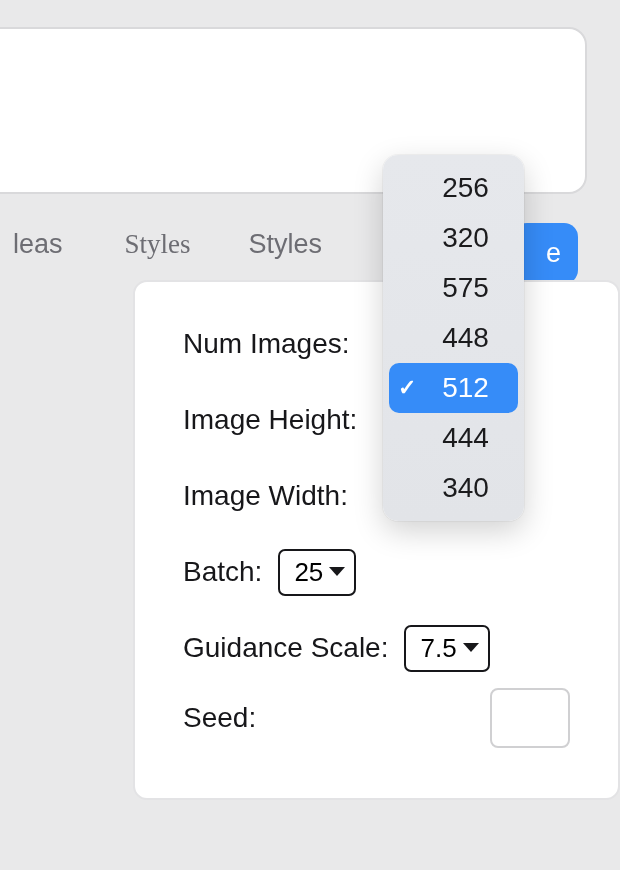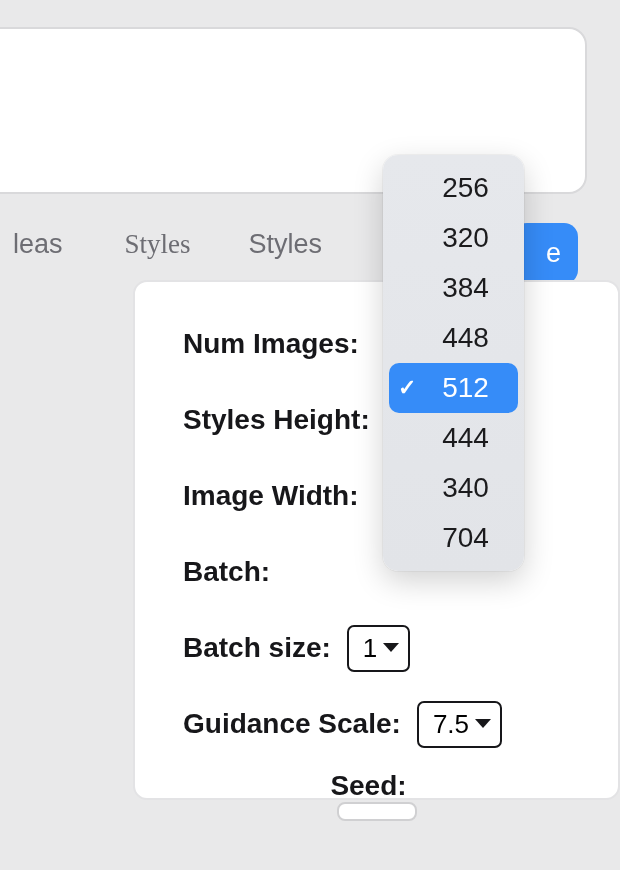"384" span { text: 384 -> 575 }
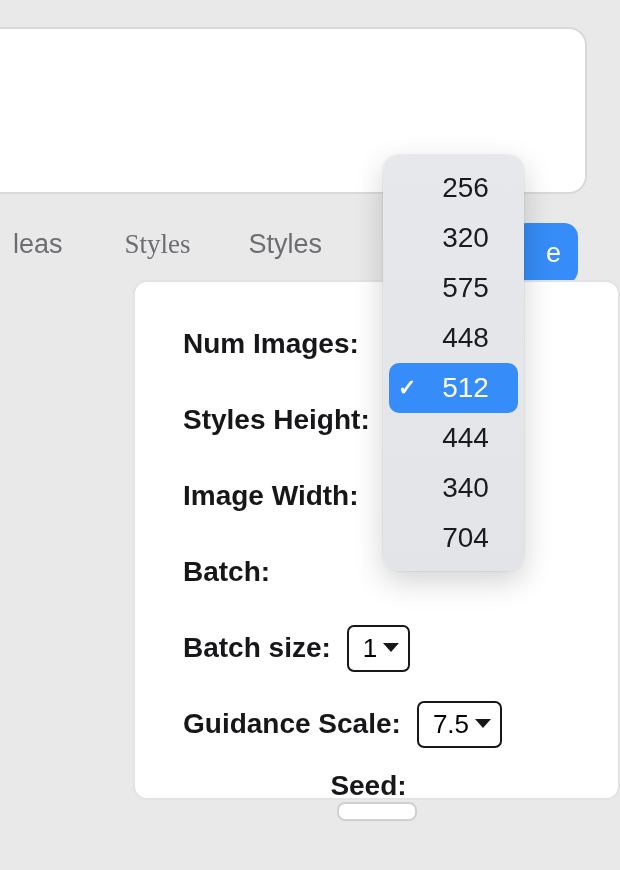"Num Images:" .opt-label { font-weight: 700 -> 400 }
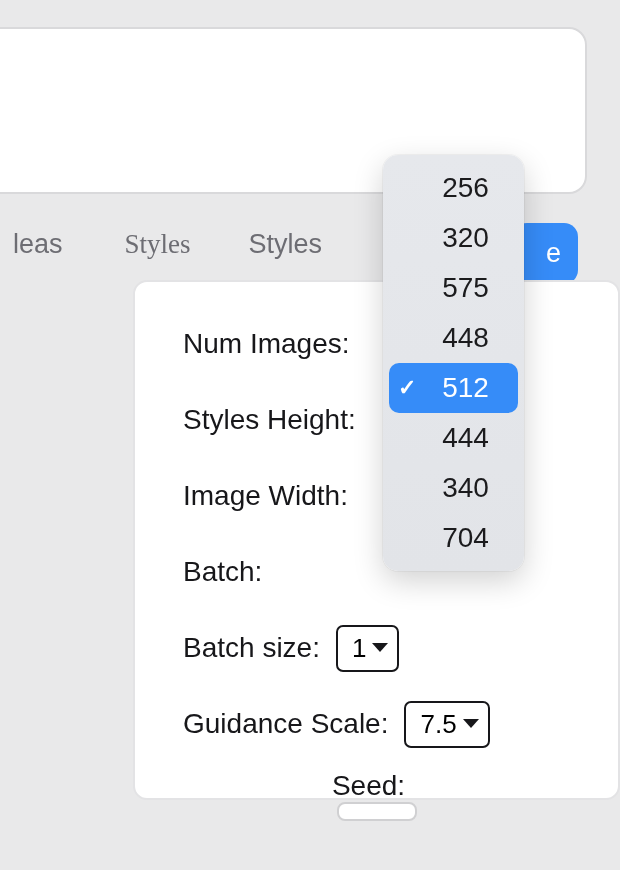"Styles Height:" span.opt-label { text: Styles -> Image }
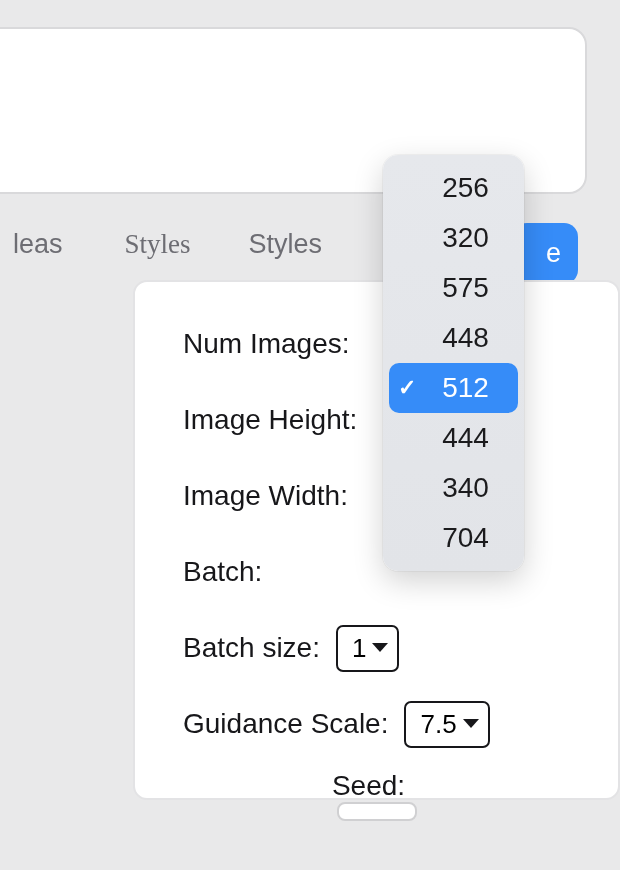"704" div.dd-item { html: <div><span>704</span></div> -> none }
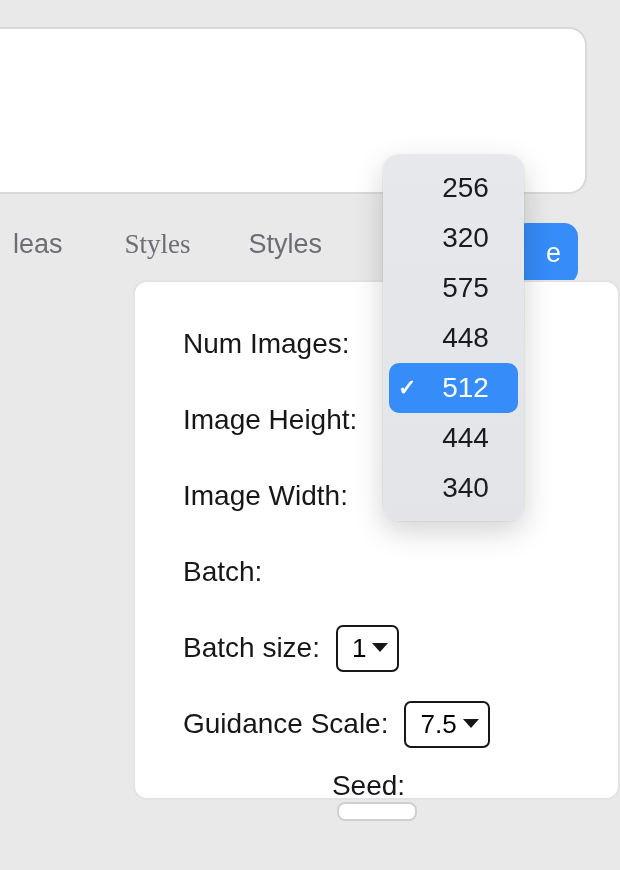"25" div.select-box { html: none -> <div> <span>25</span> <span> <svg> <path></path> </svg> </span> </div> }
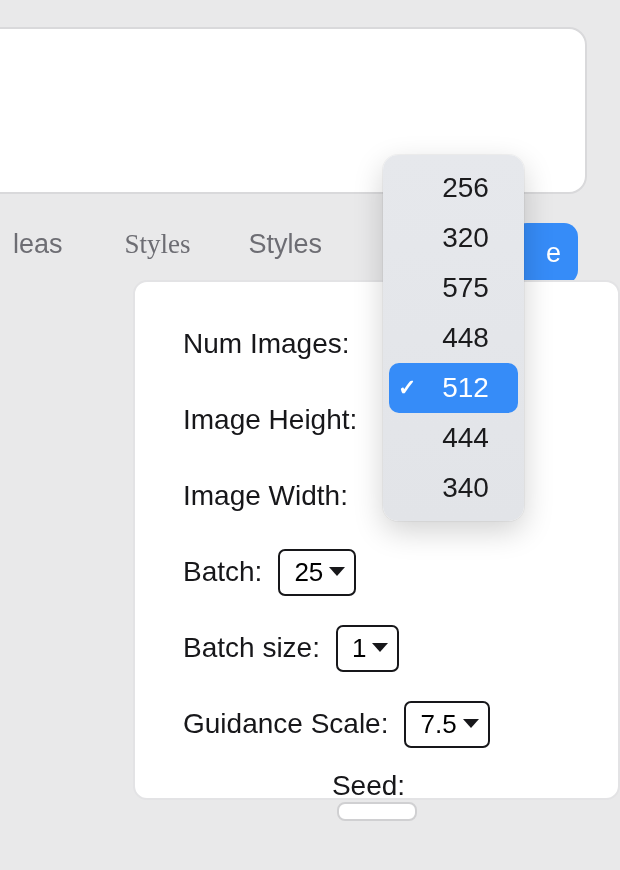"Batch size:" div.opt-row { html: <div> <span>Batch size:</span> <div> <span>1</span> <span> <svg> <path></path> </svg> </span> </div> </div> -> none }
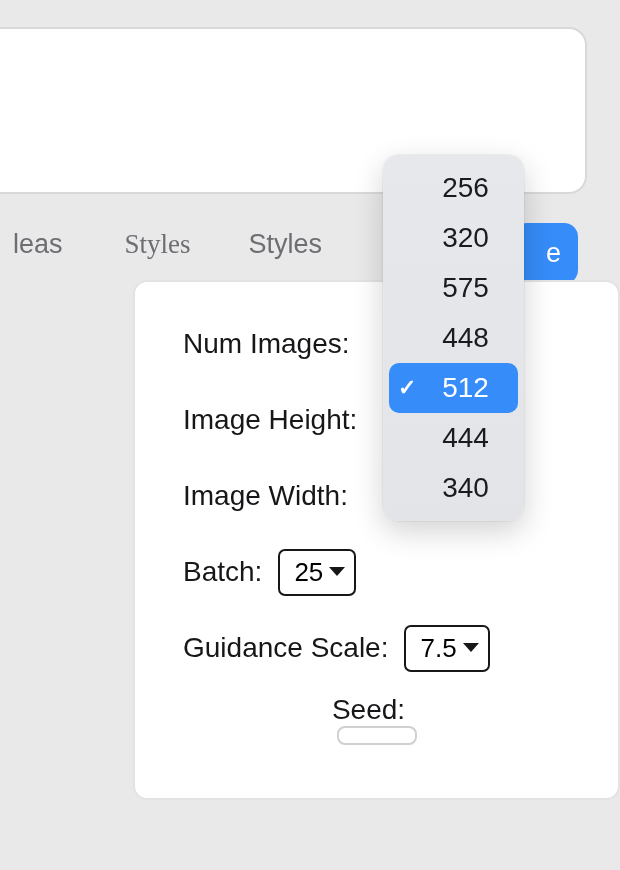"Seed:" div.opt-row { flex-direction: column -> none }
